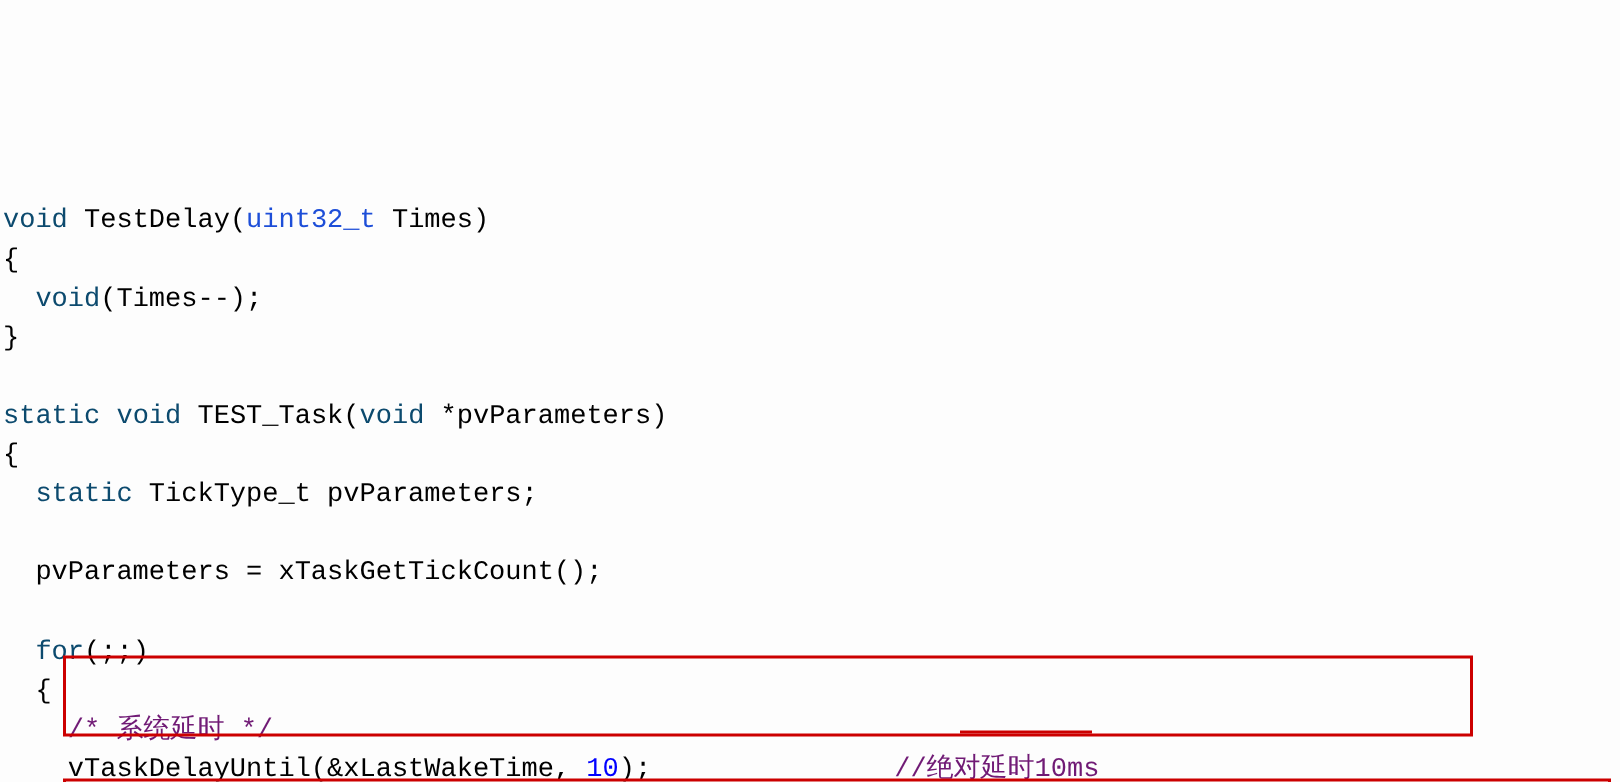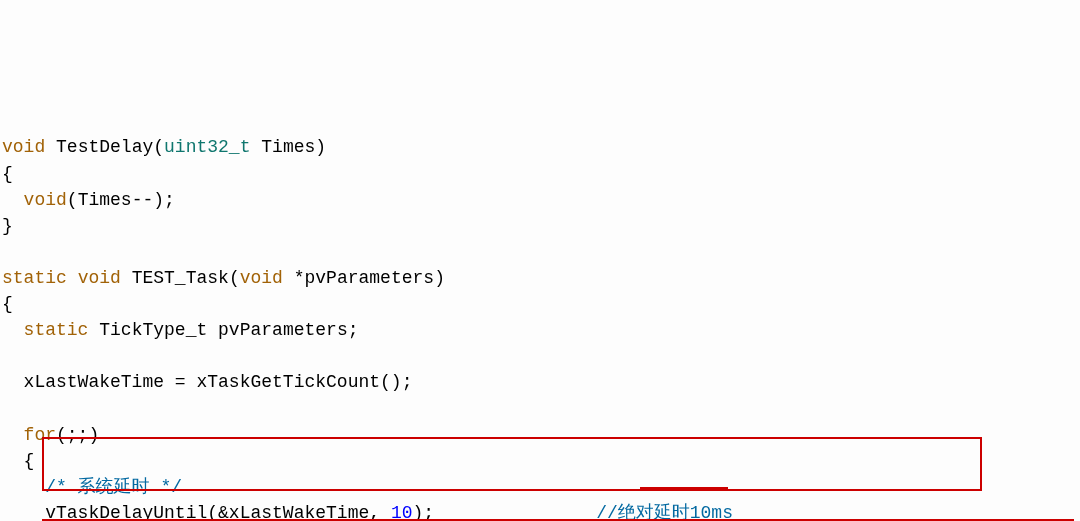"void" .kw { color: #a16207 -> #0c4a6e }
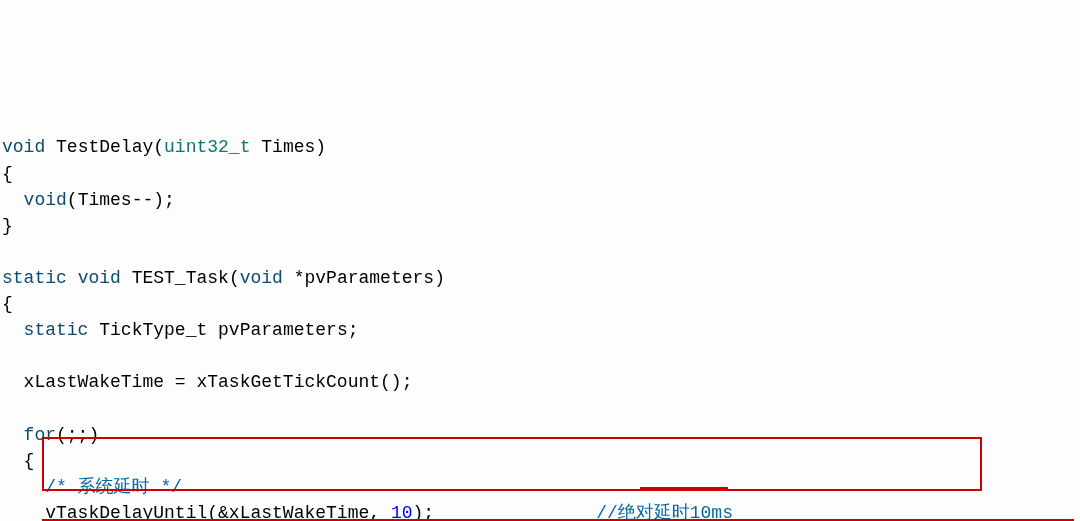"uint32_t" .type { color: #0f766e -> #1d4ed8 }
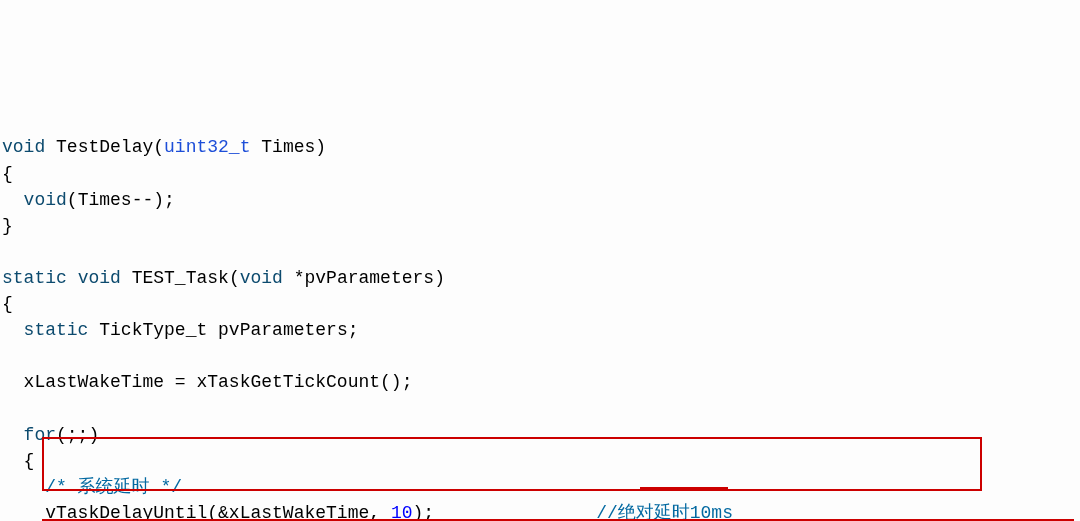"xLastWakeTime = xTaskGetTickCount();" span { text: xLastWakeTime -> pvParameters }
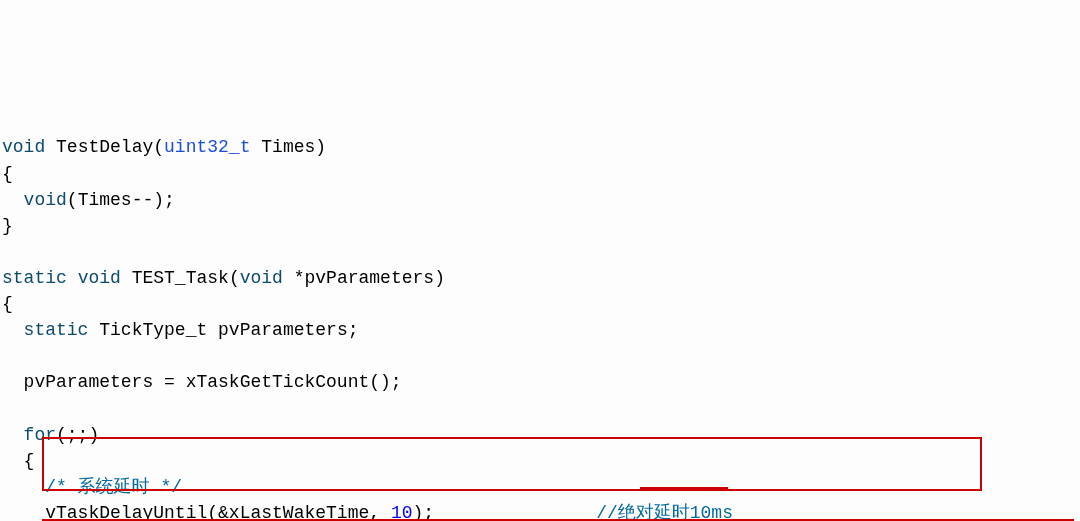"/* 系统延时 */" .comment { color: #0369a1 -> #701a75 }
